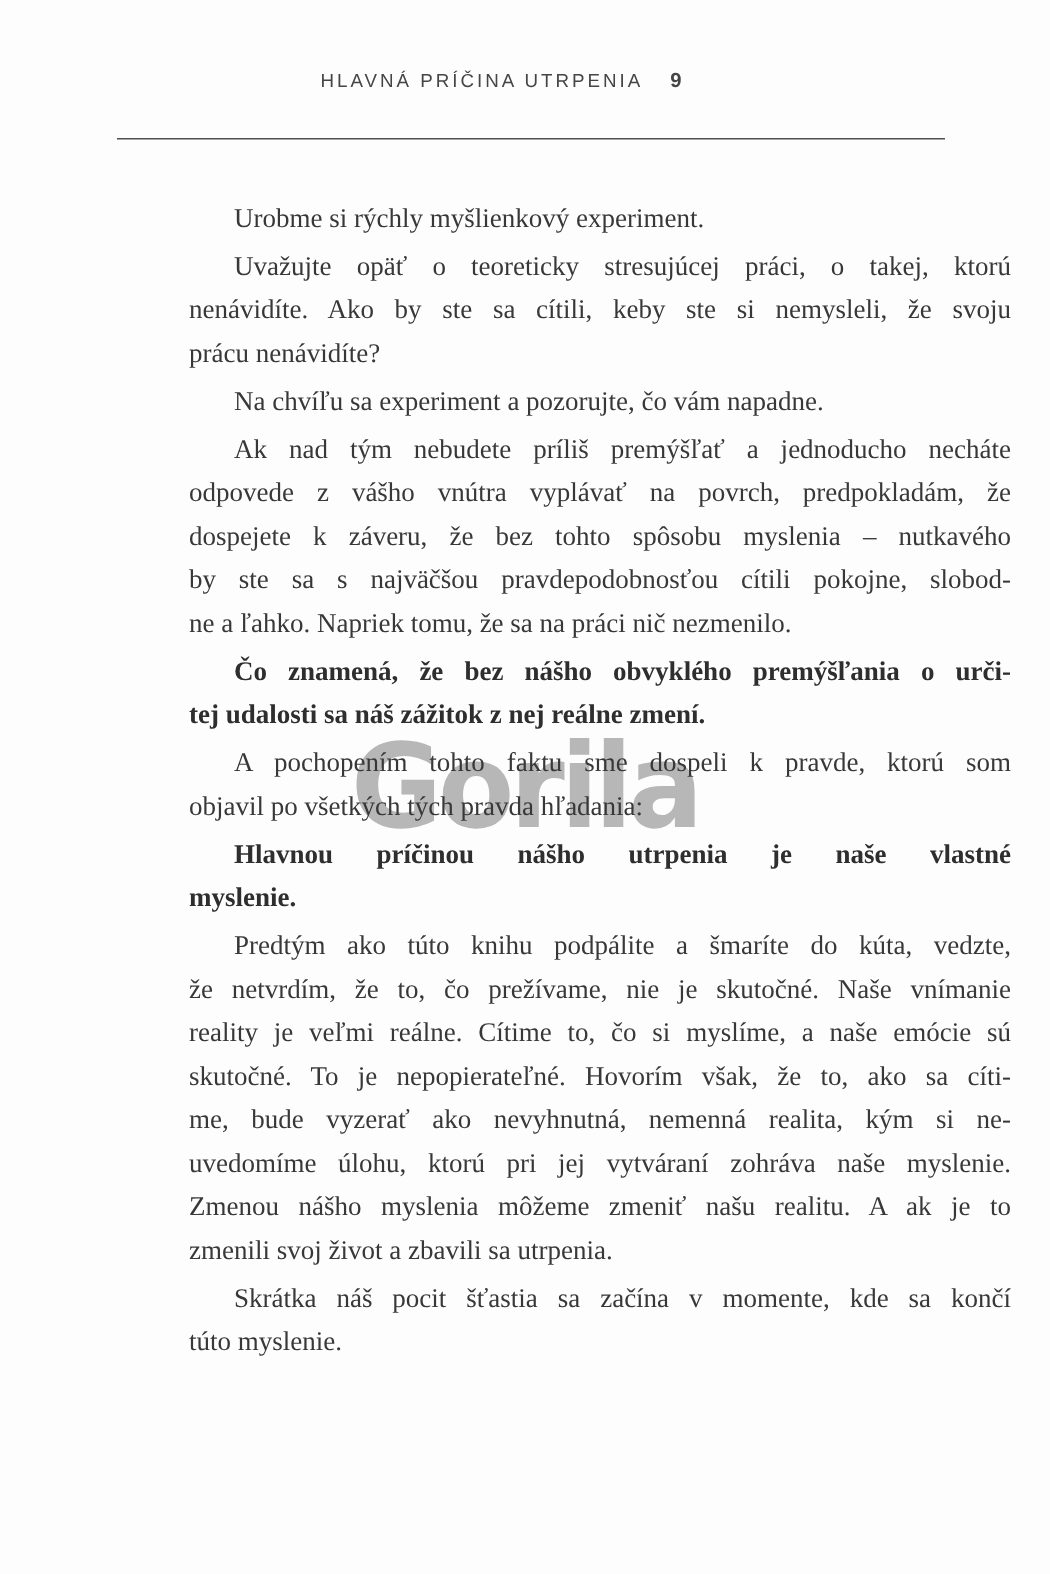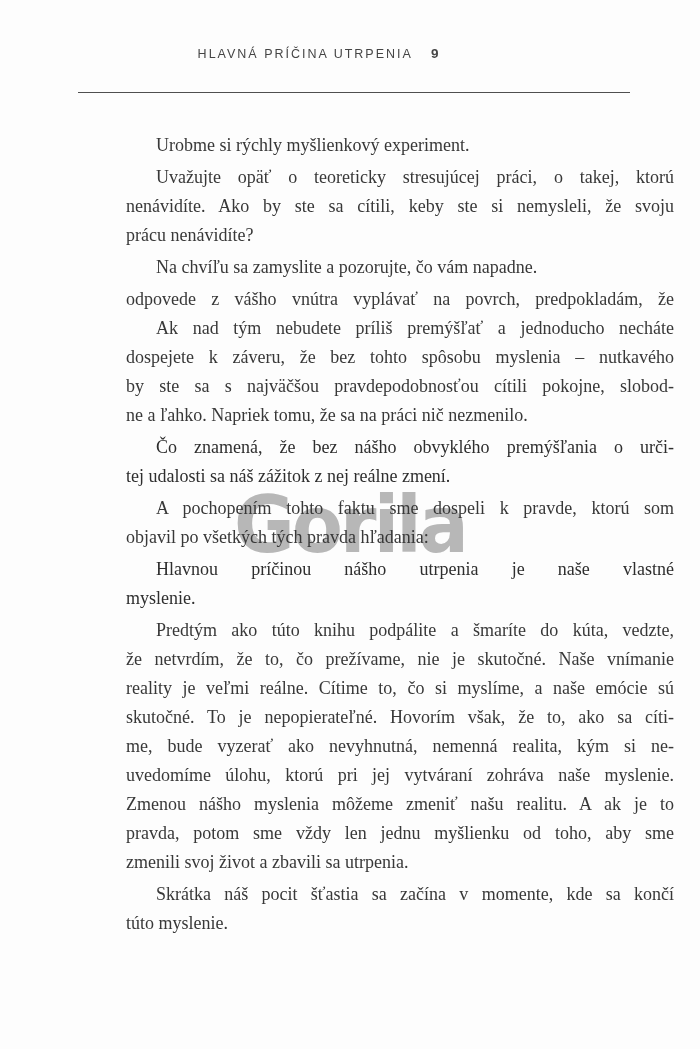"HLAVNÁ PRÍČINA UTRPENIA" .running-header { left: 44px -> 60px }
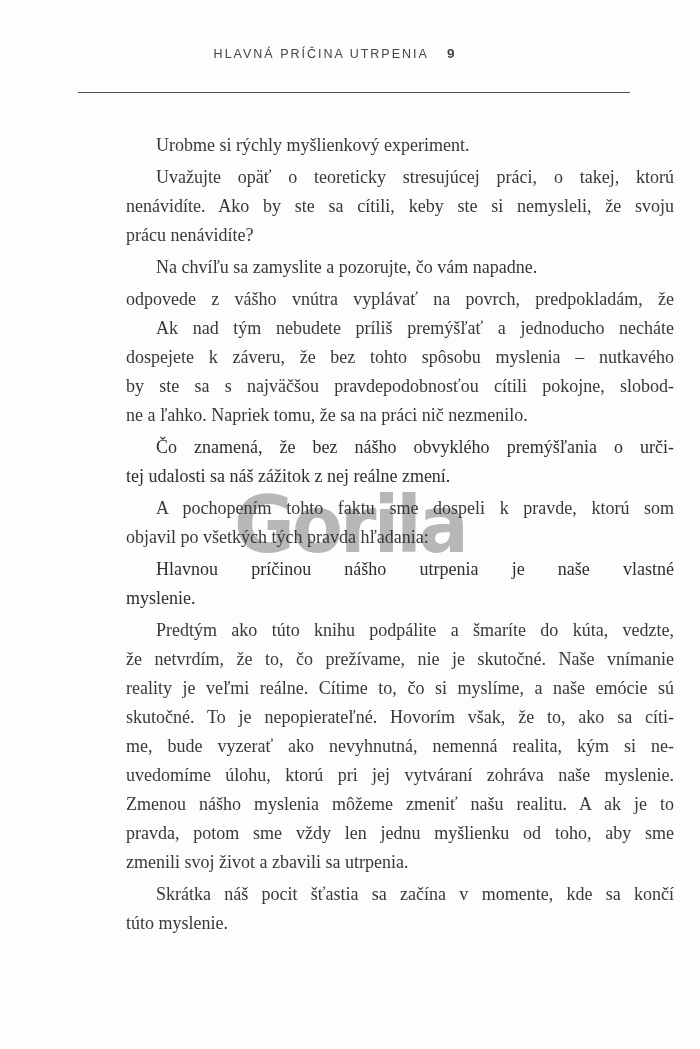"Na chvíľu sa zamyslite a" div.line { text: zamyslite -> experiment }
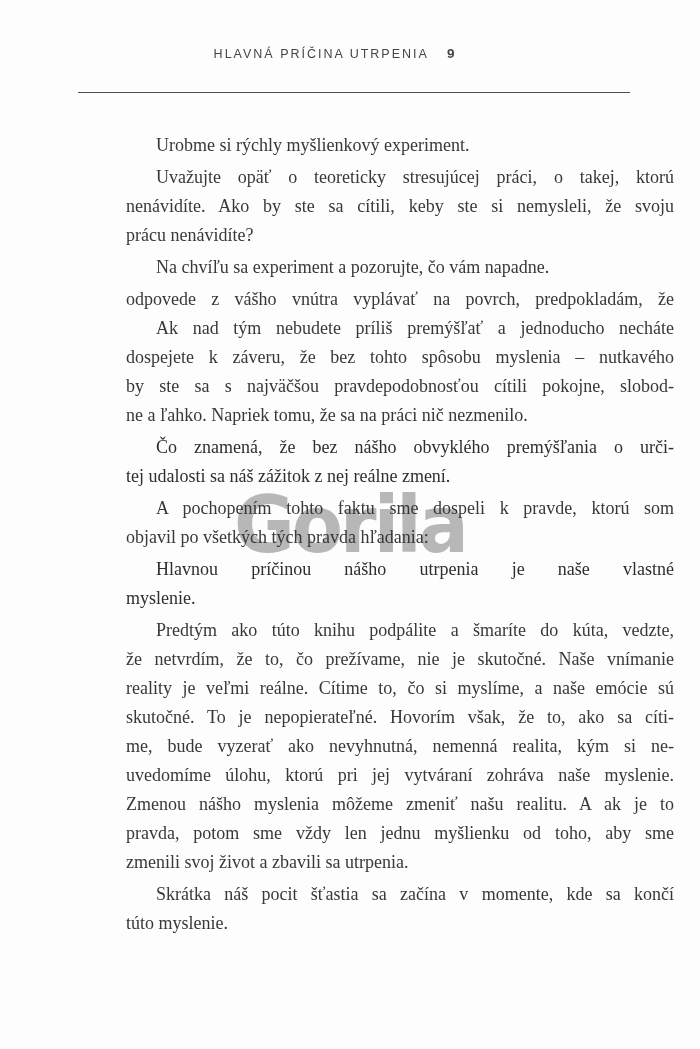"odpovede z vášho vnútra vyplávať" div.line { order: before "Ak nad tým nebudete príliš" -> after "Ak nad tým nebudete príliš" }
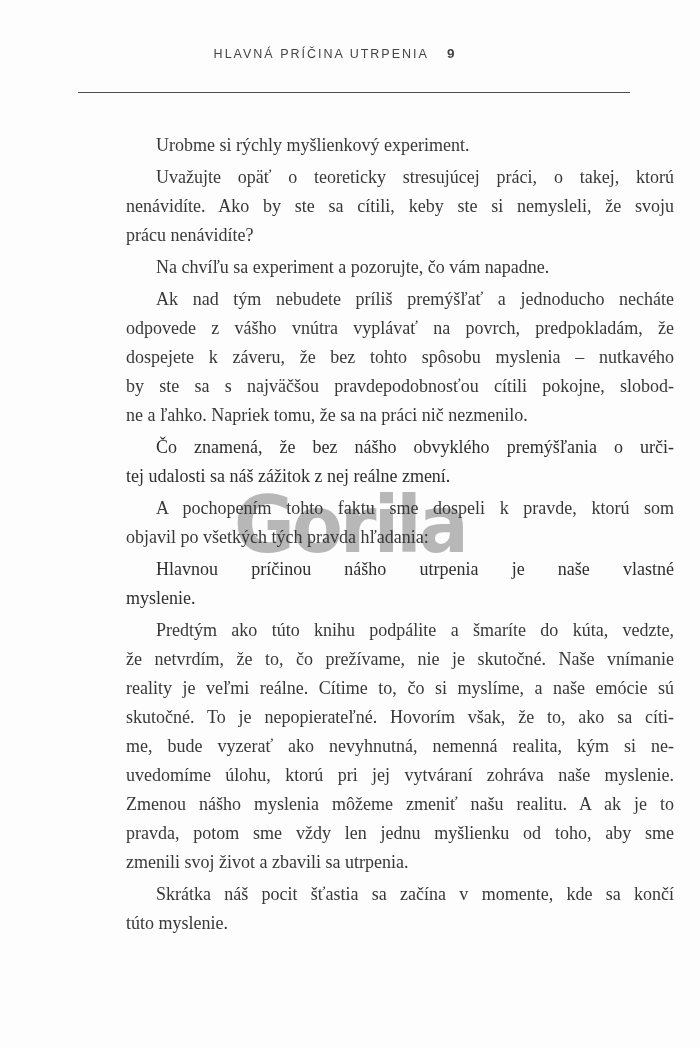"Čo znamená, že bez nášho" .para.bold { font-weight: normal -> bold }
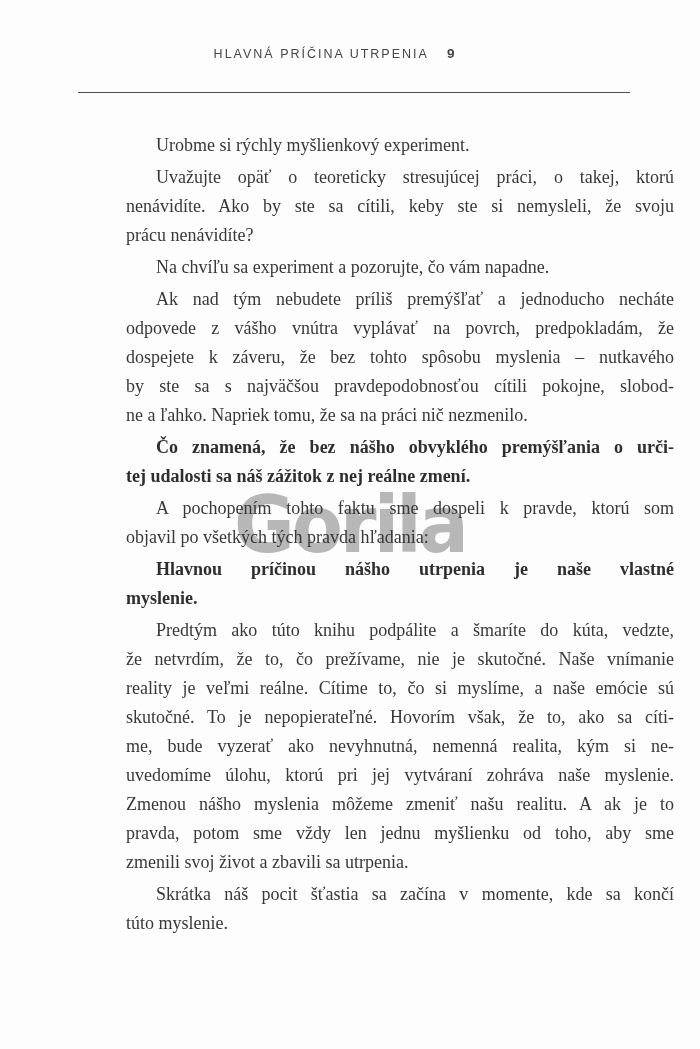"pravda, potom sme vždy len" div.line { html: <div>pravda, potom sme vždy len jednu myšlienku od toho, aby sme</div> -> none }
